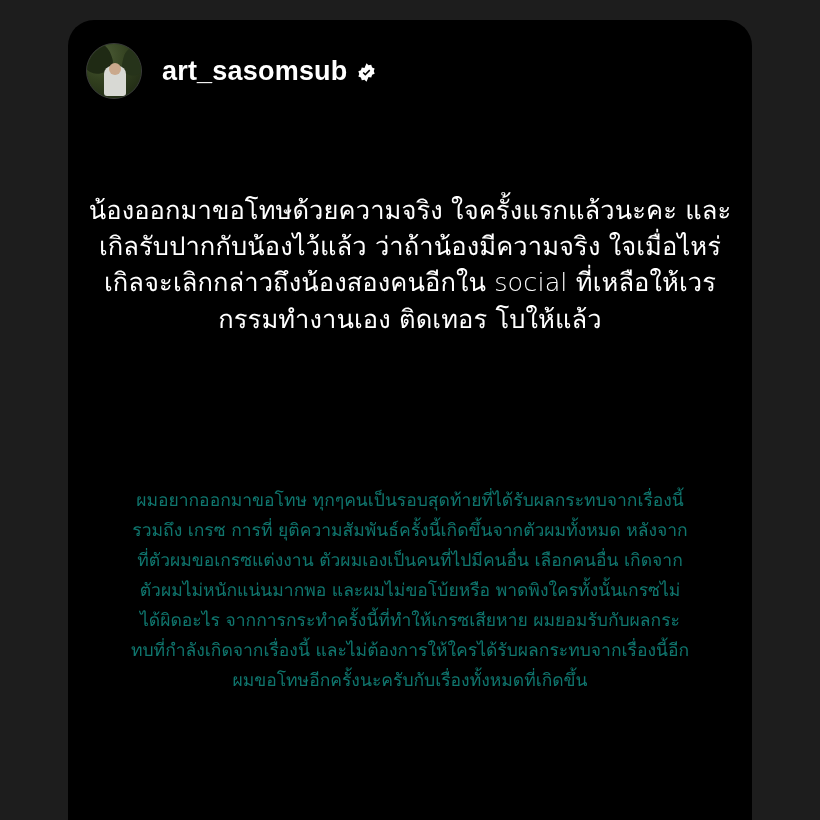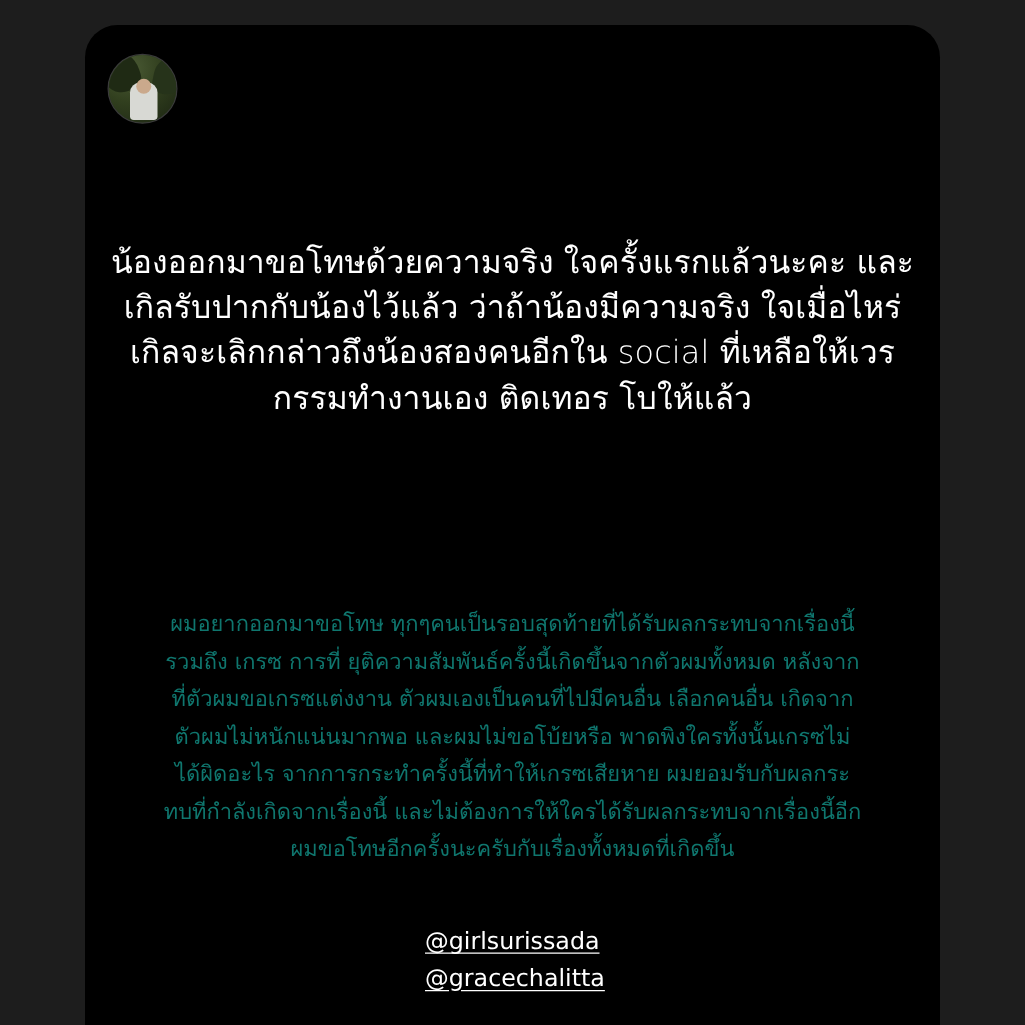"art_sasomsub" div.username-wrap { html: none -> <div> <span>art_sasomsub</span> <span> <svg> <path></path> <path></path> </svg> </span> </div> }
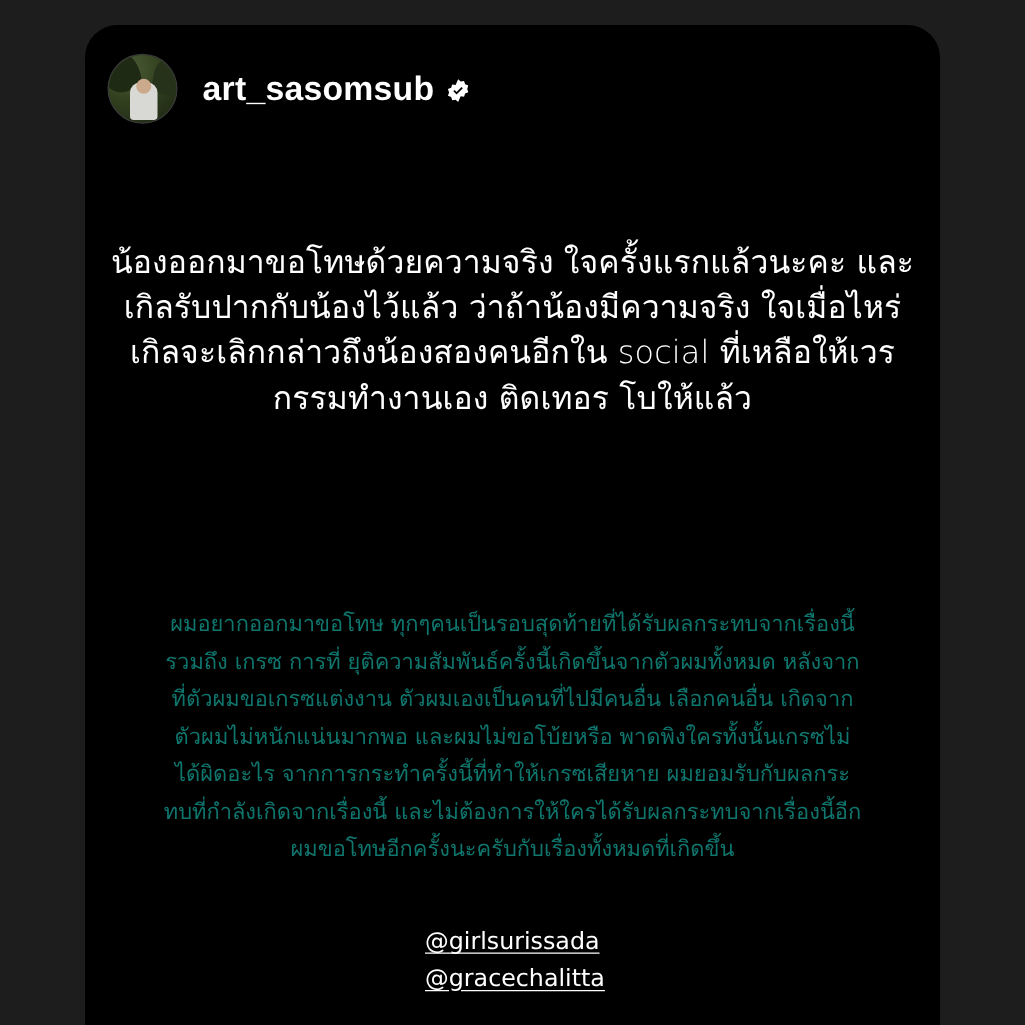"@girlsurissada" div.mentions { html: <div> <a>@girlsurissada</a> <a>@gracechalitta</a> </div> -> none }
